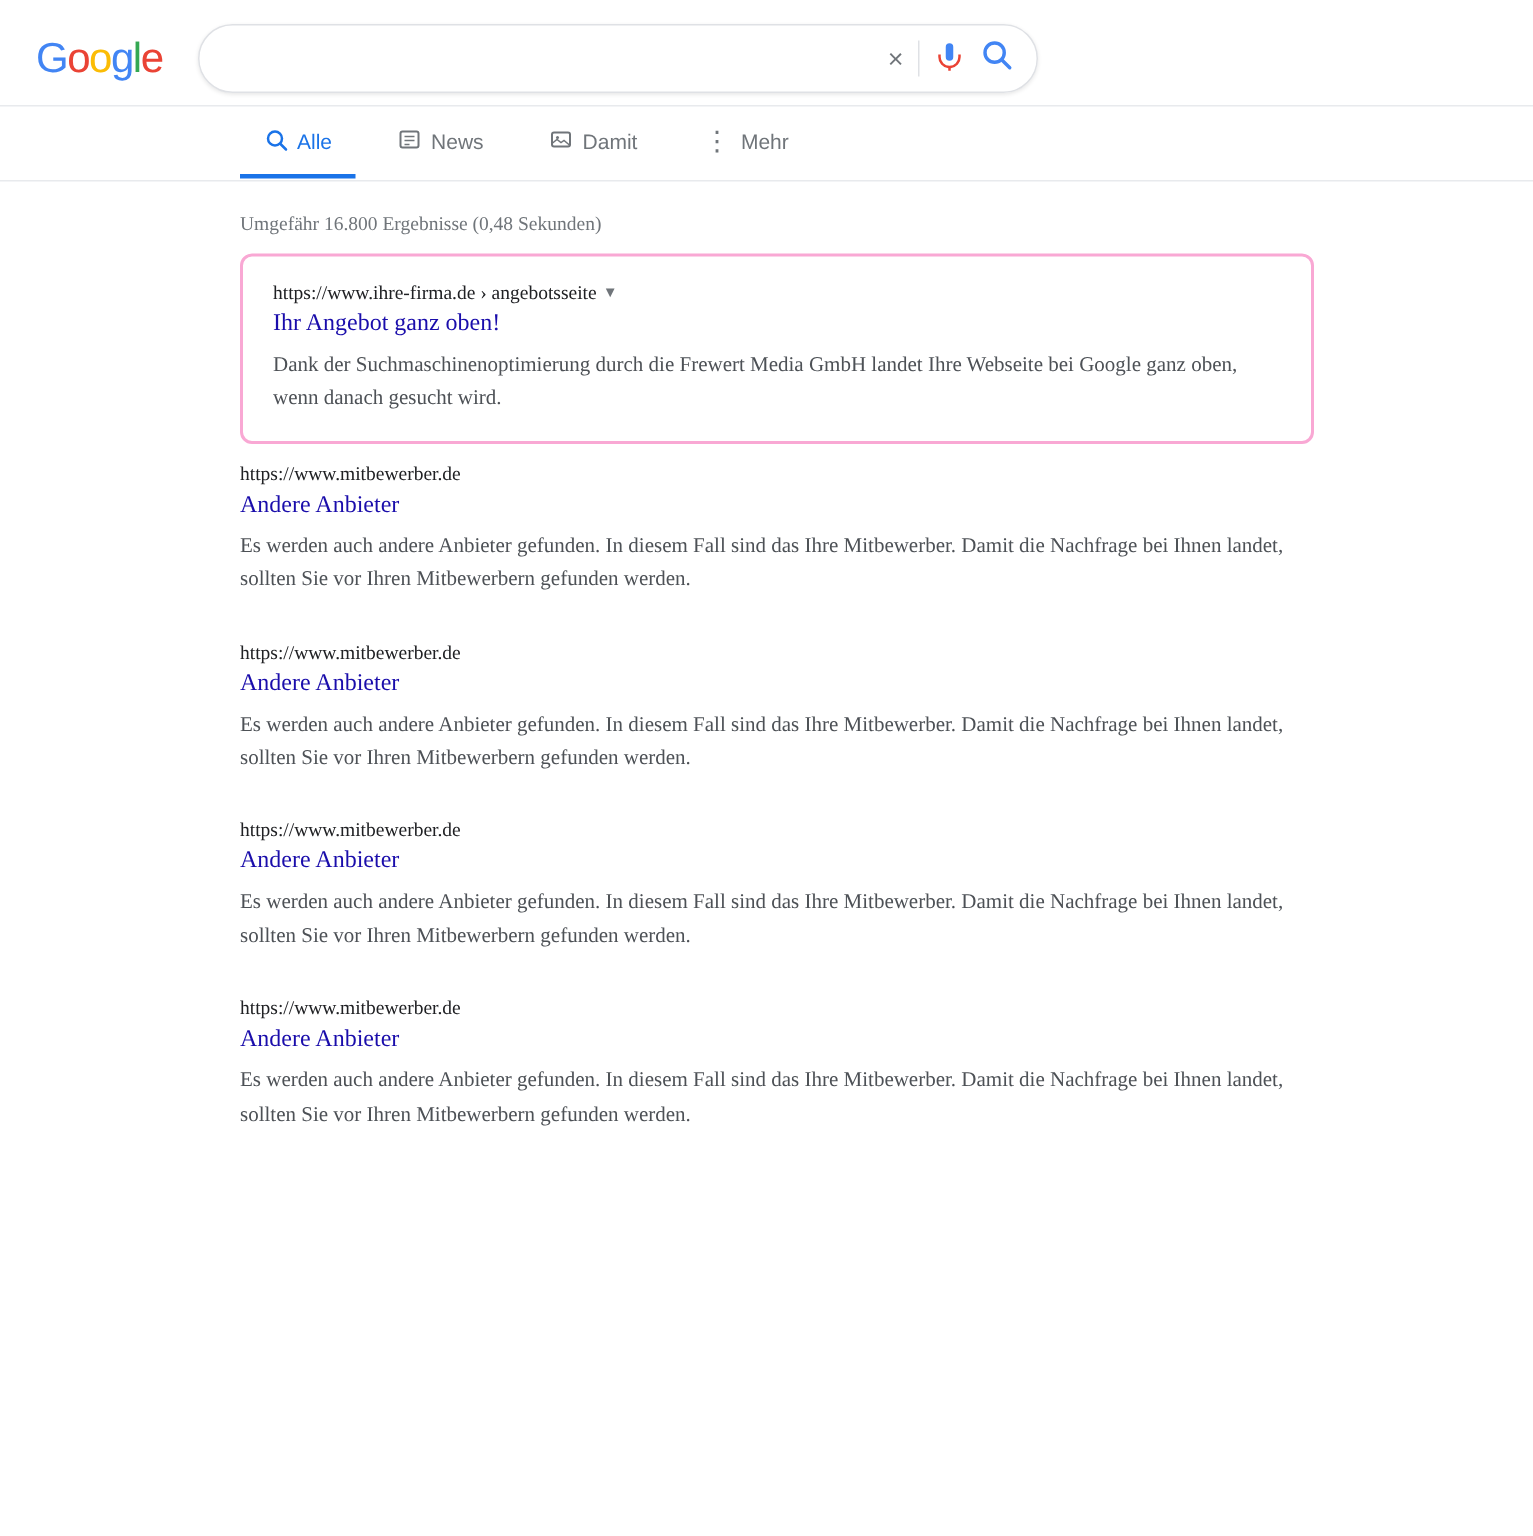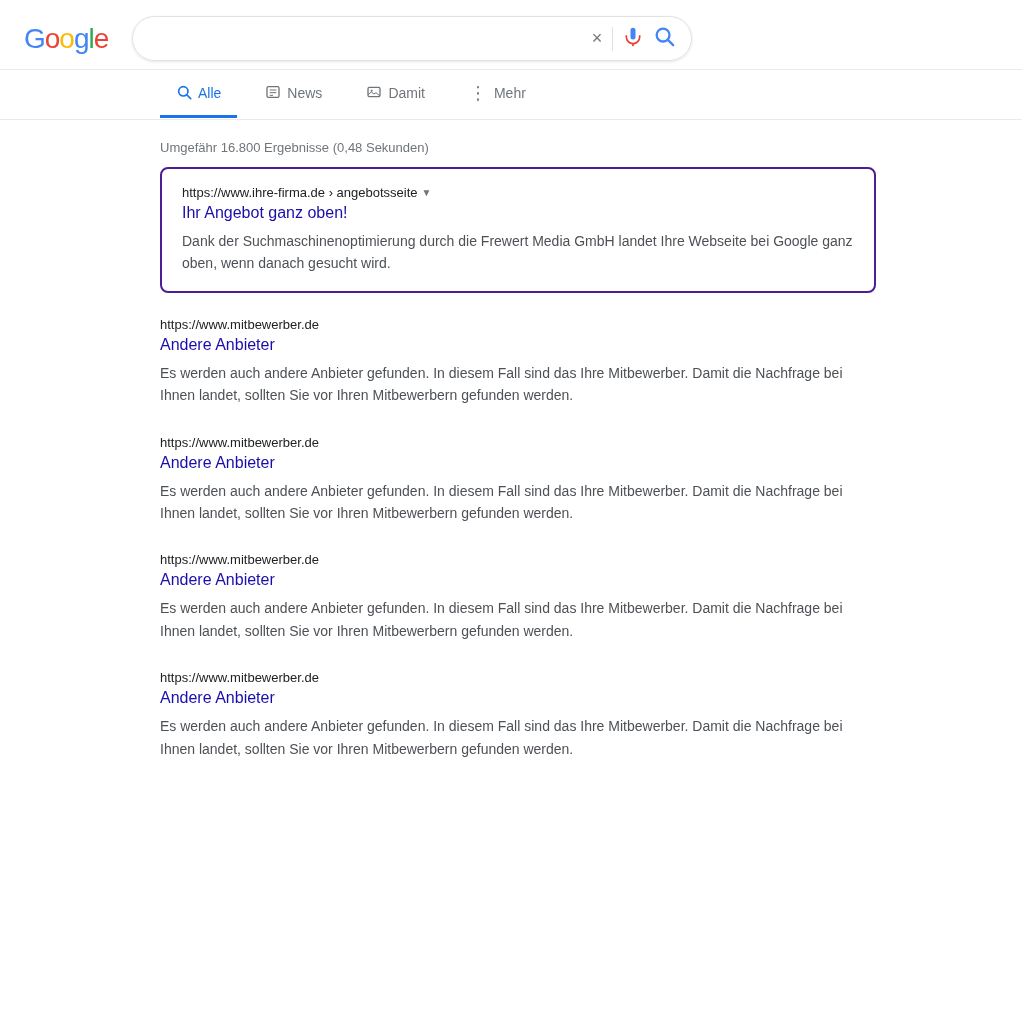"Umgefähr 16.800 Ergebnisse (0,48" .results-area { font-family: none -> Liberation Serif, serif }
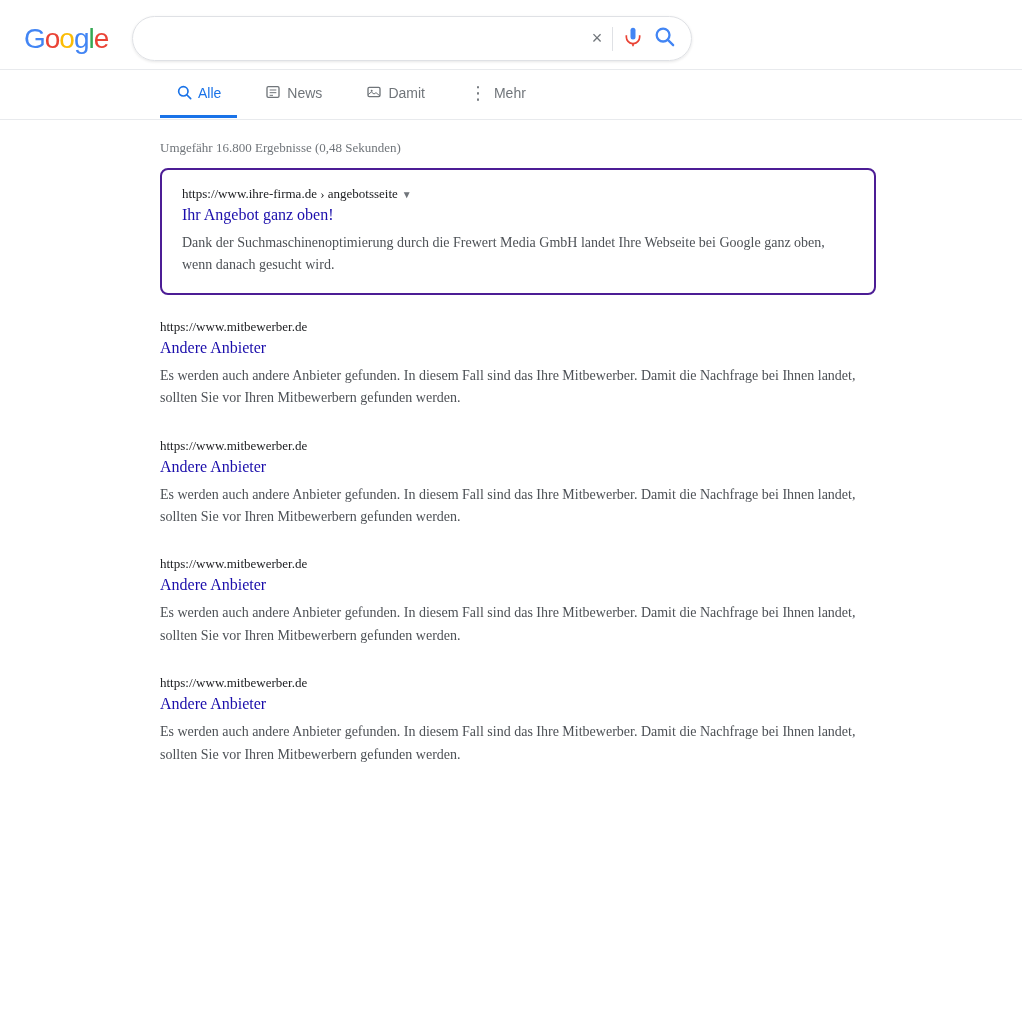"https://www.ihre-firma.de ›" .featured-result { border: 2px solid #4c1d95 -> 2px solid #f9a8d4; margin-bottom: 24px -> 12px }
